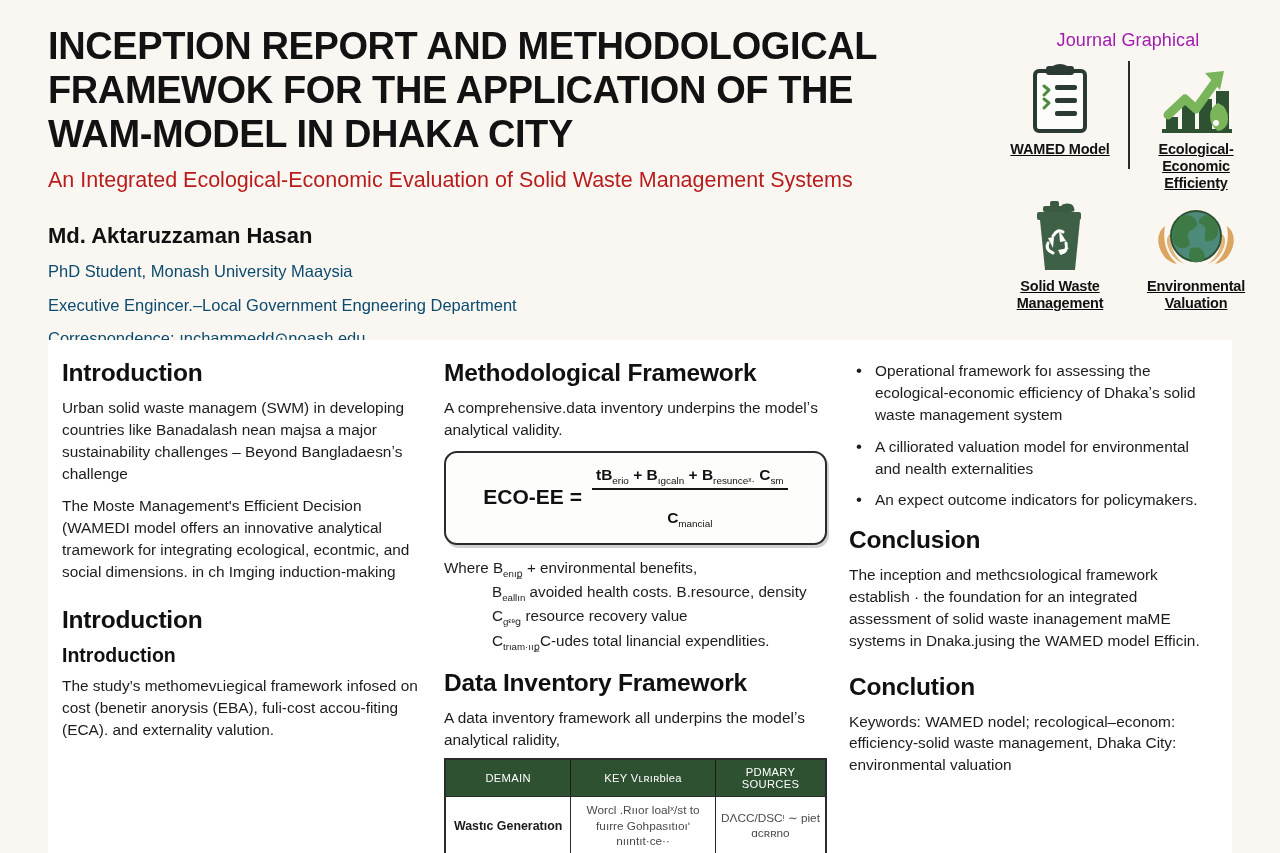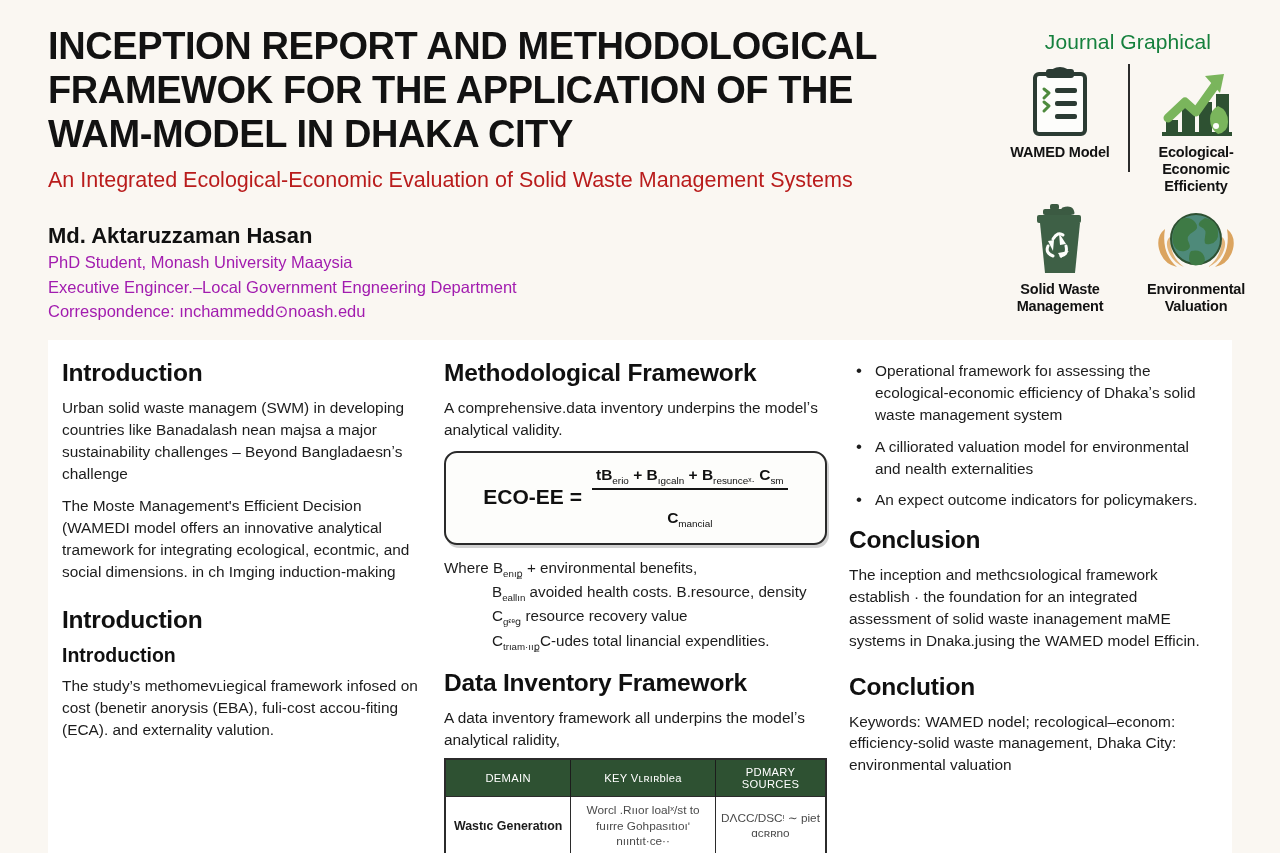"Journal Graphical" .graphical-title { color: #15803d -> #a21caf; font-size: 21px -> 18px }
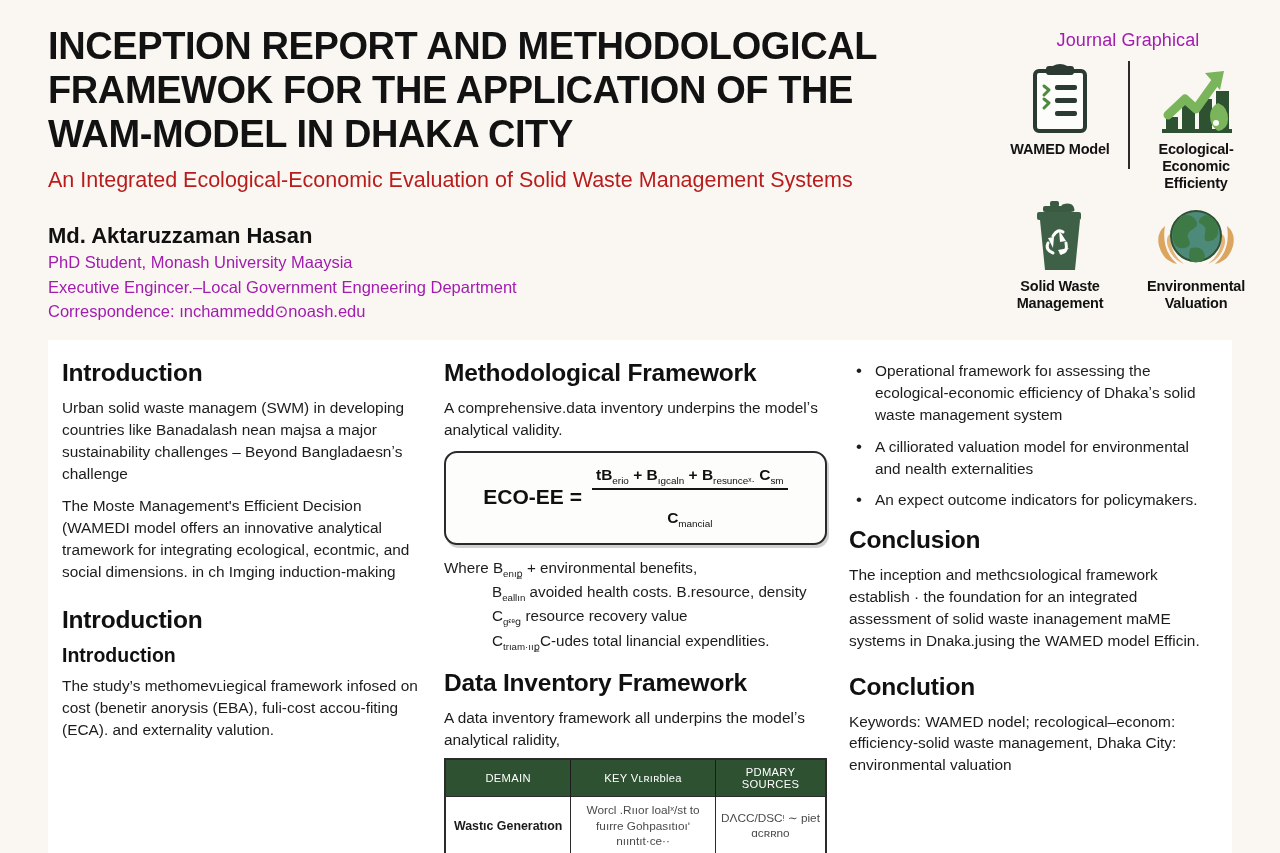"WAMED Model" .ga-grid { text-decoration: none -> underline }
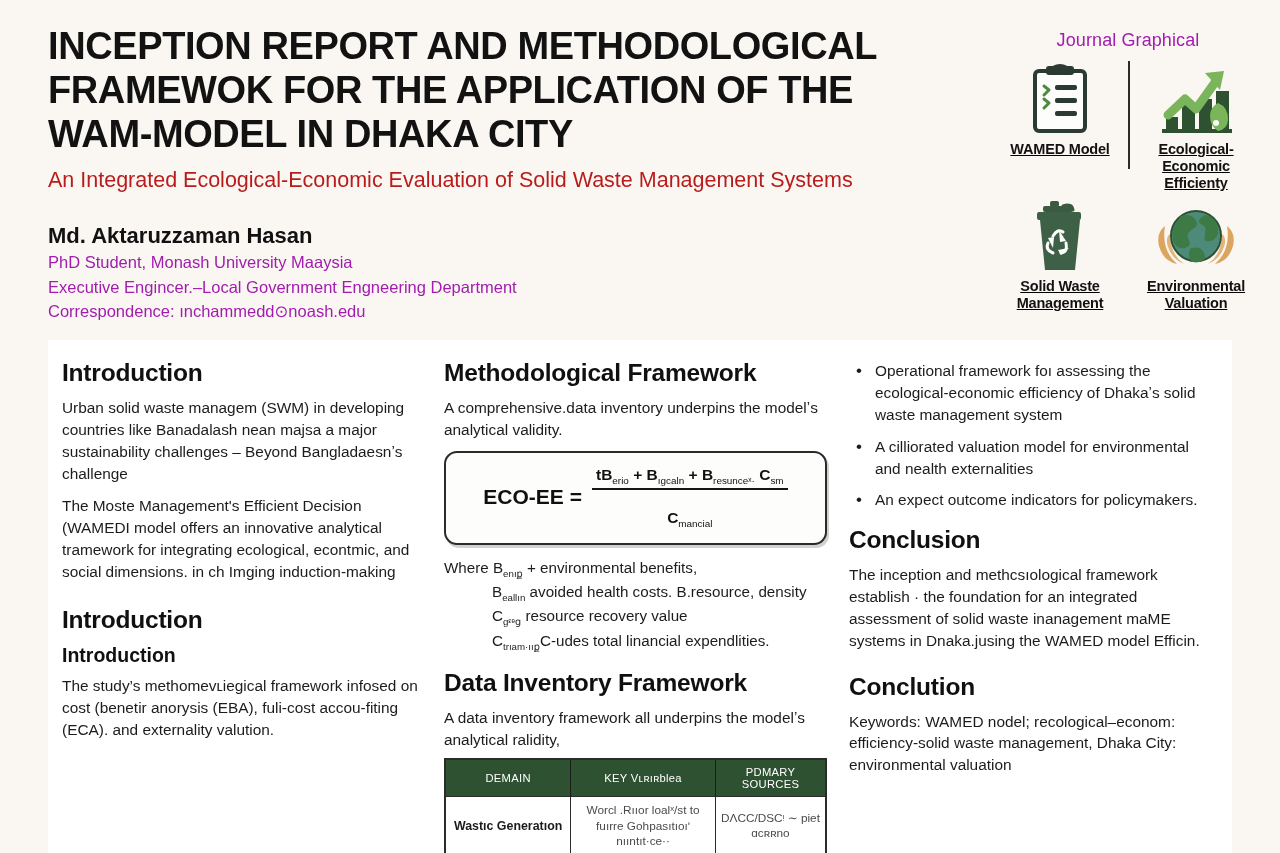"PhD Student, Monash University Maaysia" .author-line { color: #a21caf -> #0c4a6e; margin-top: 1px -> 10px }
